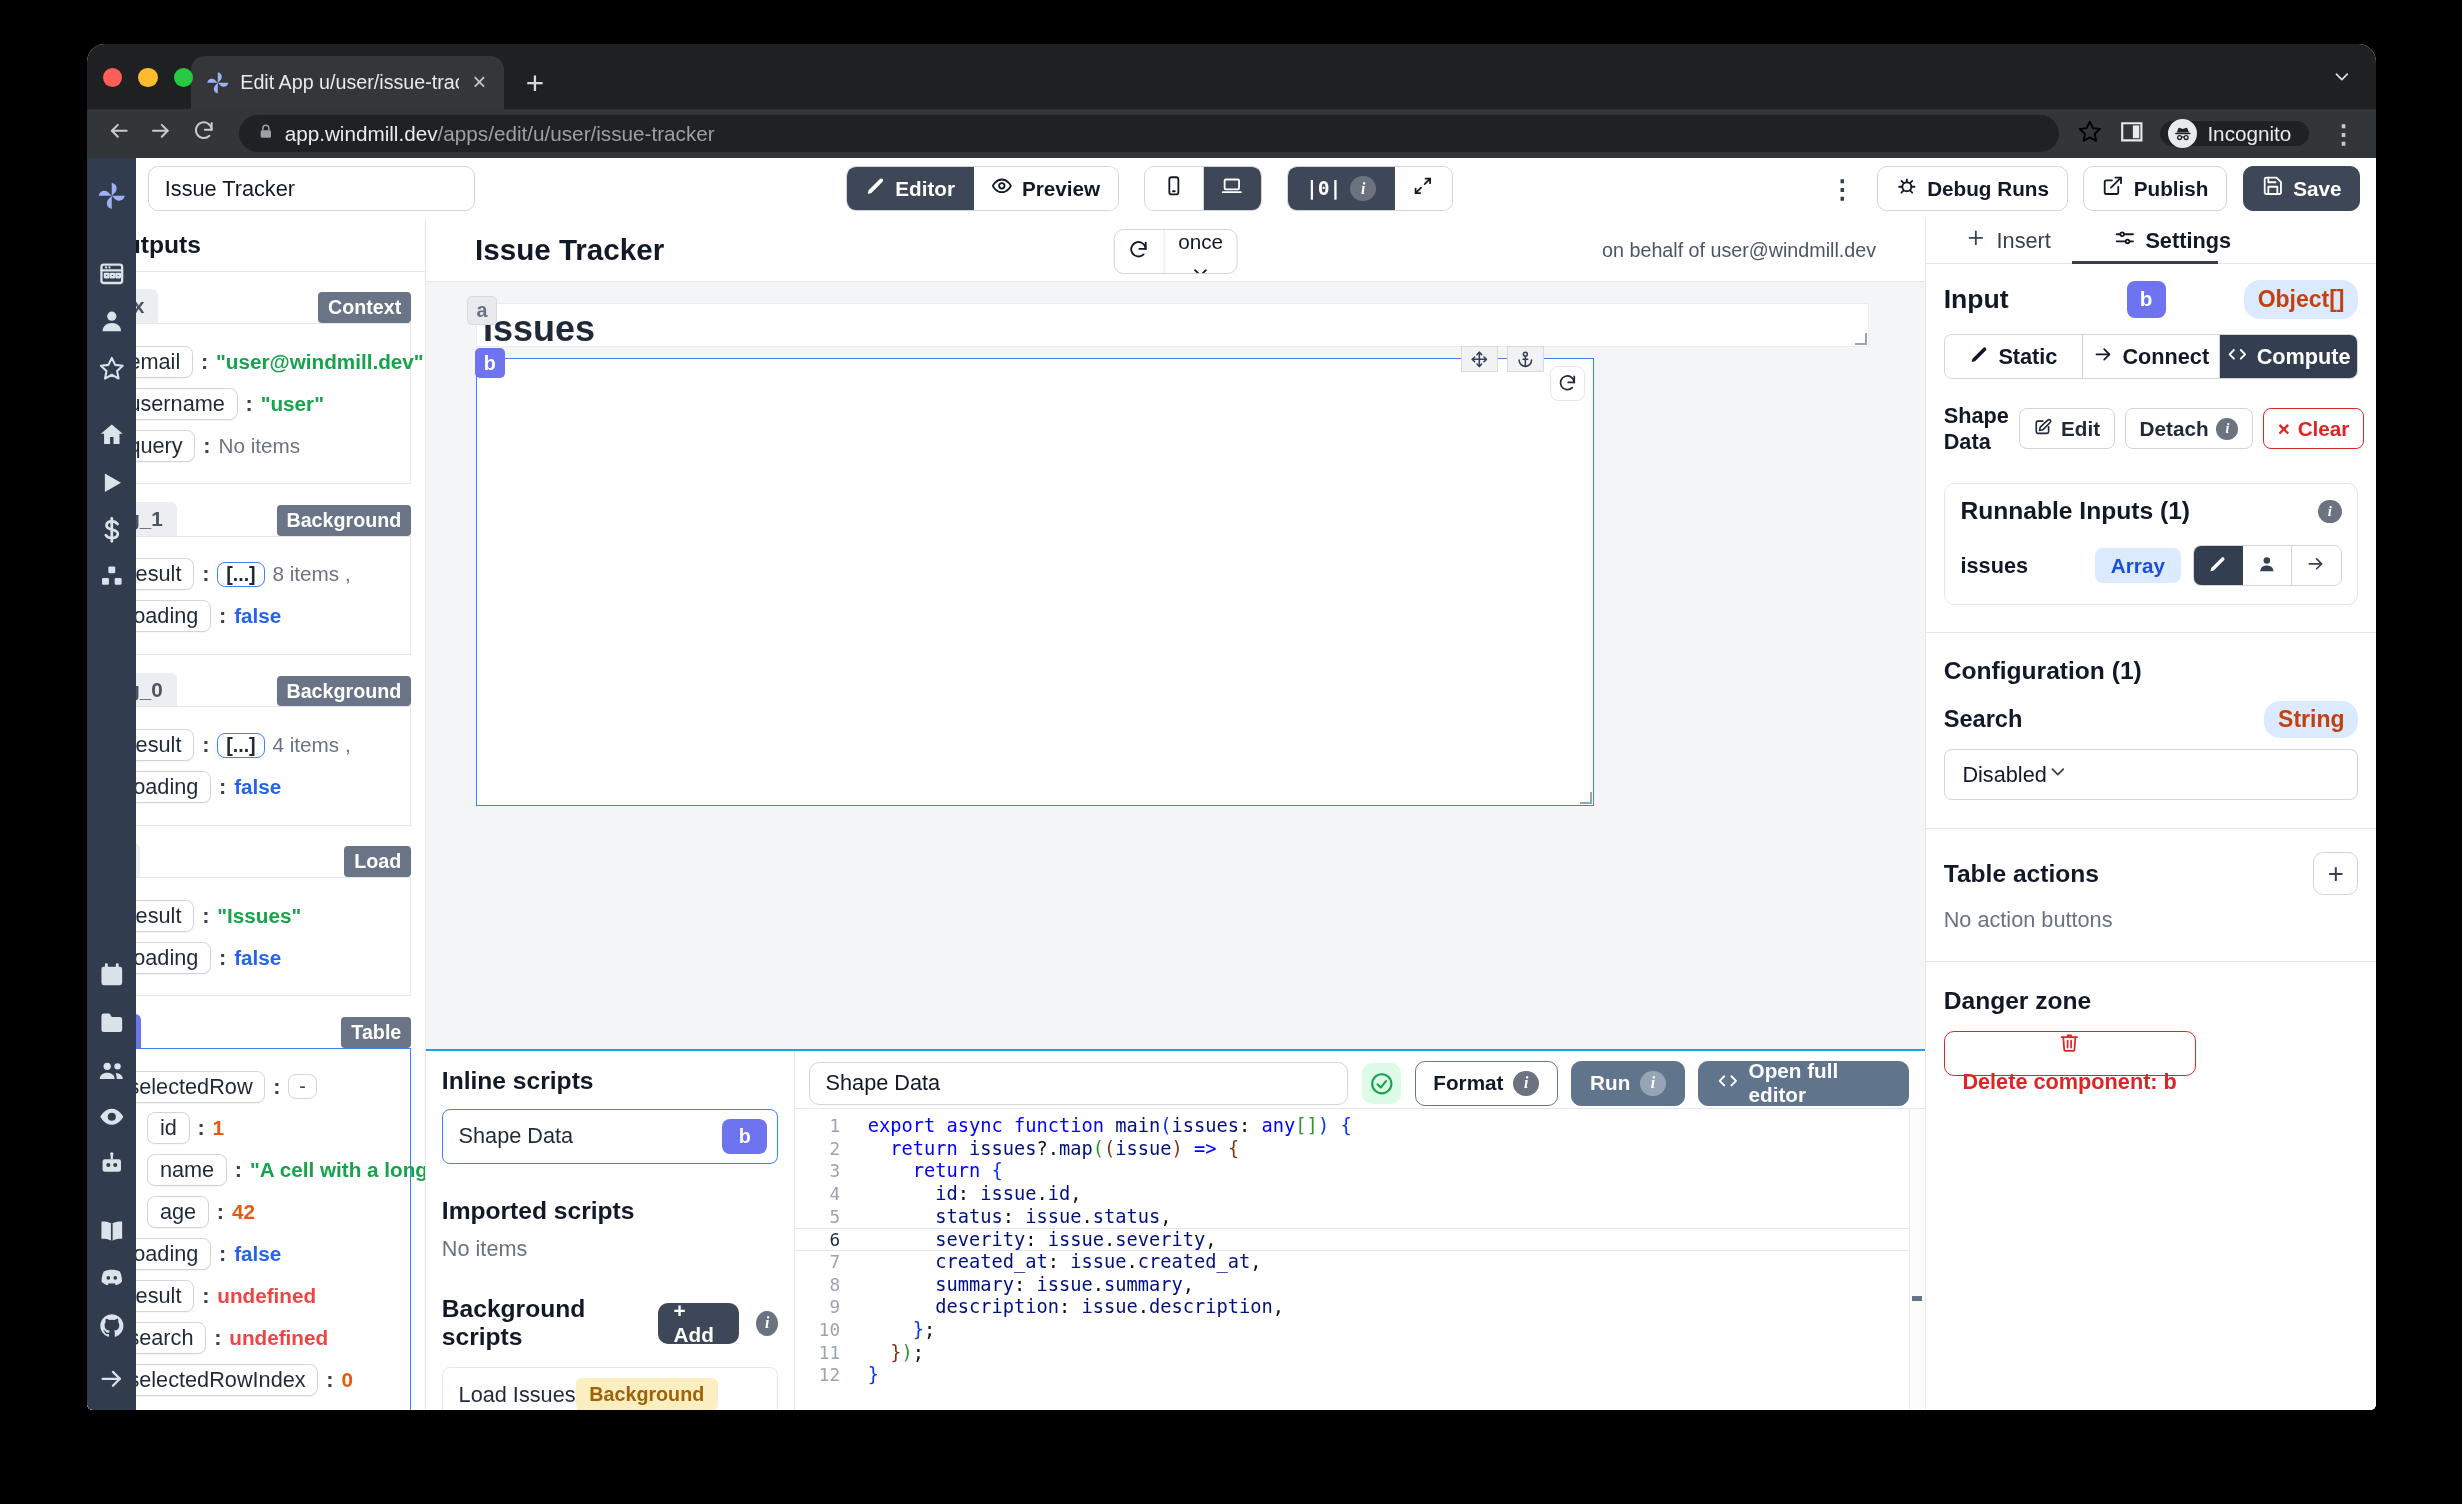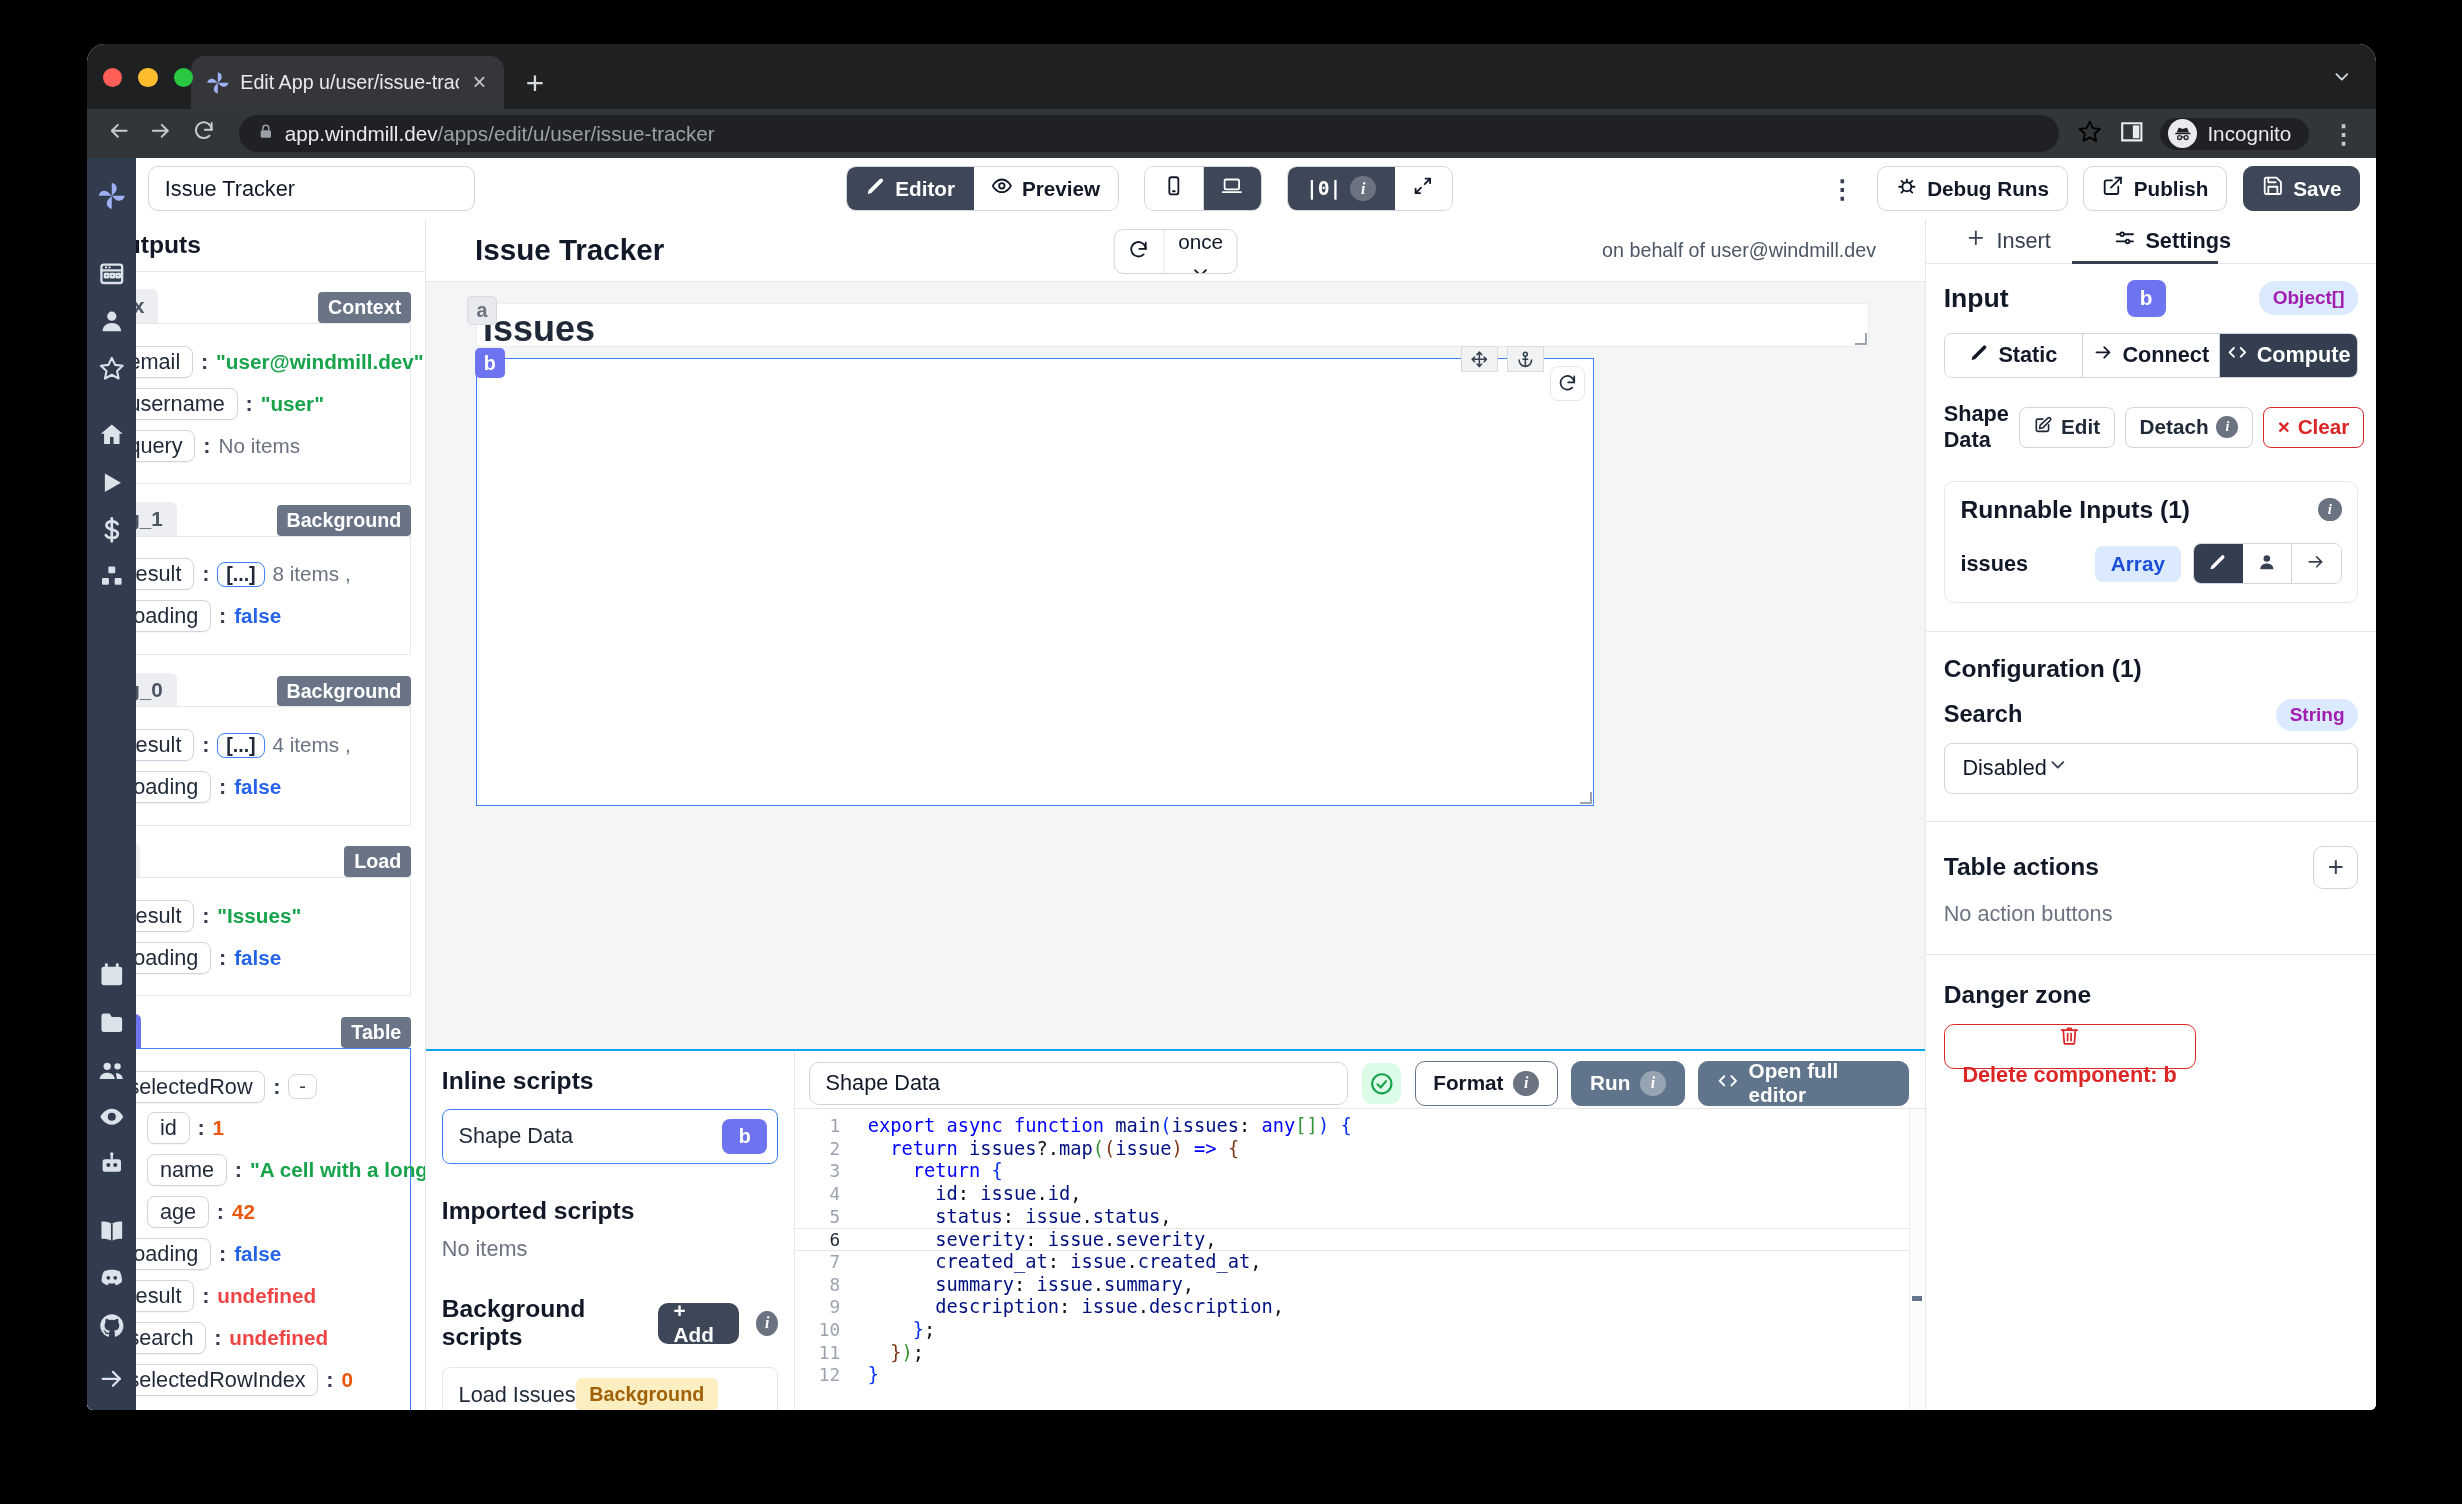"Incognito" .incog { height: 32px -> 25px }
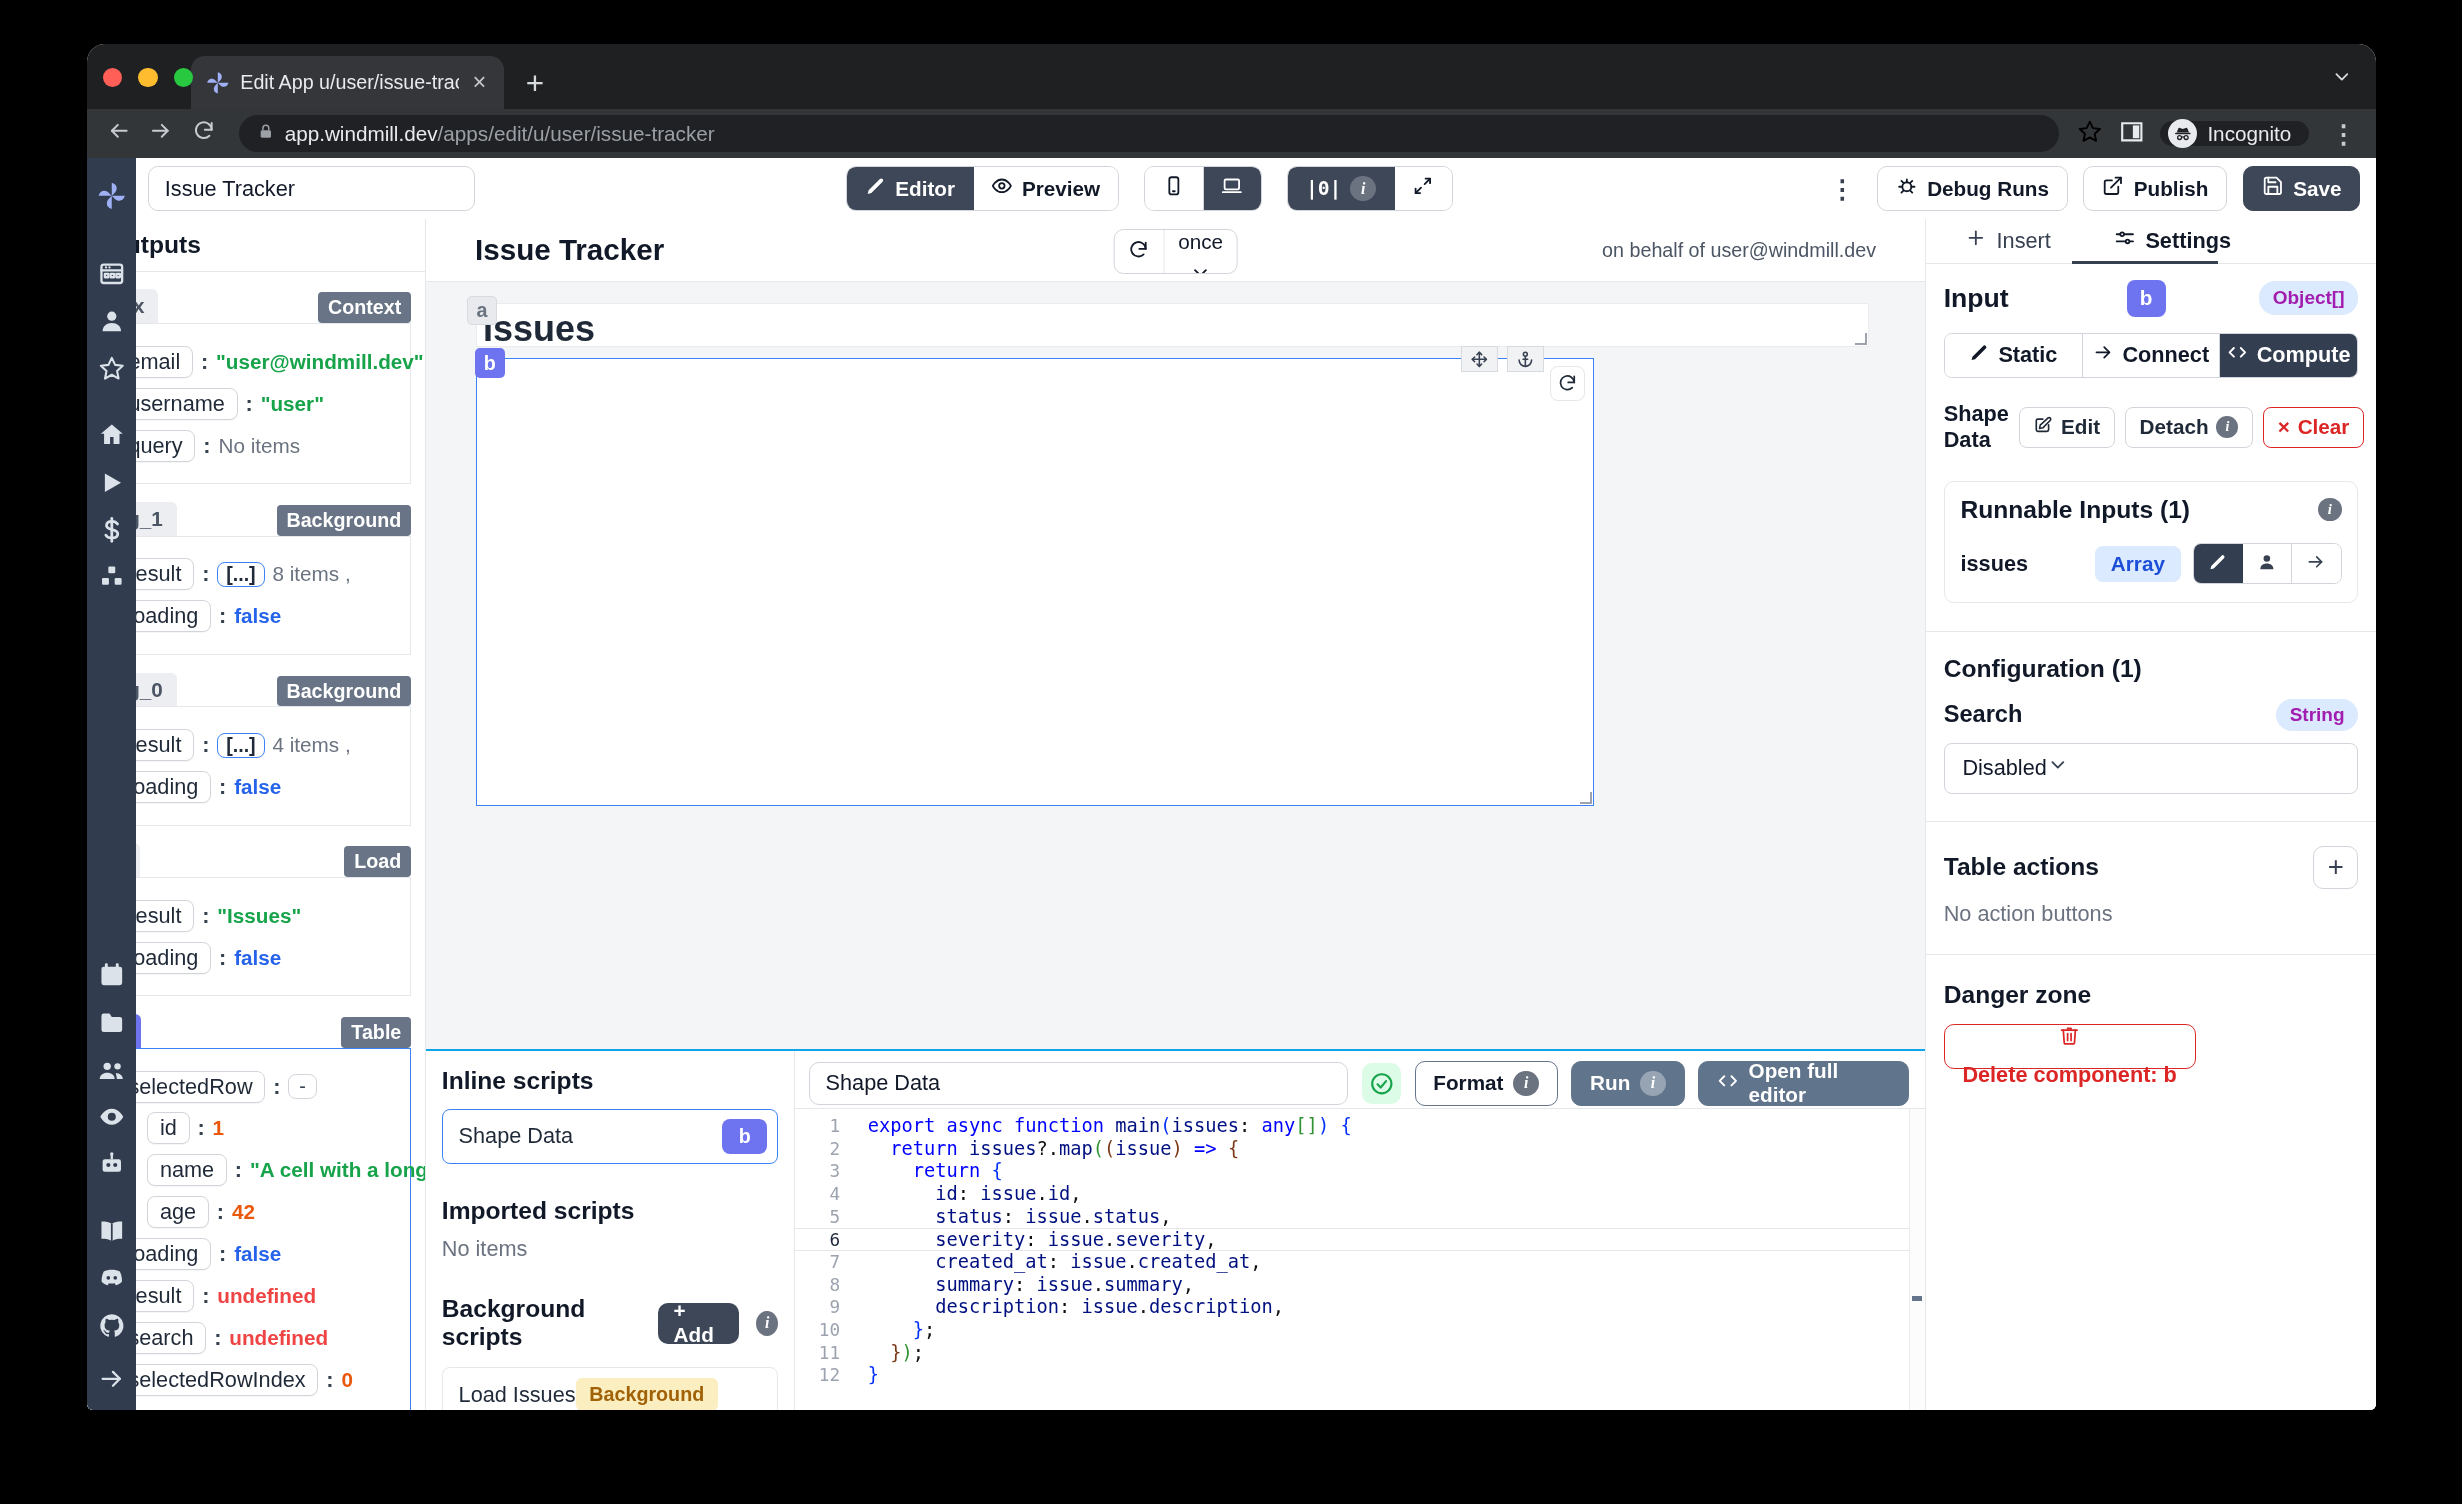"Object[]" .type-badge { color: #a21caf -> #c2410c; font-size: 19px -> 23px }
